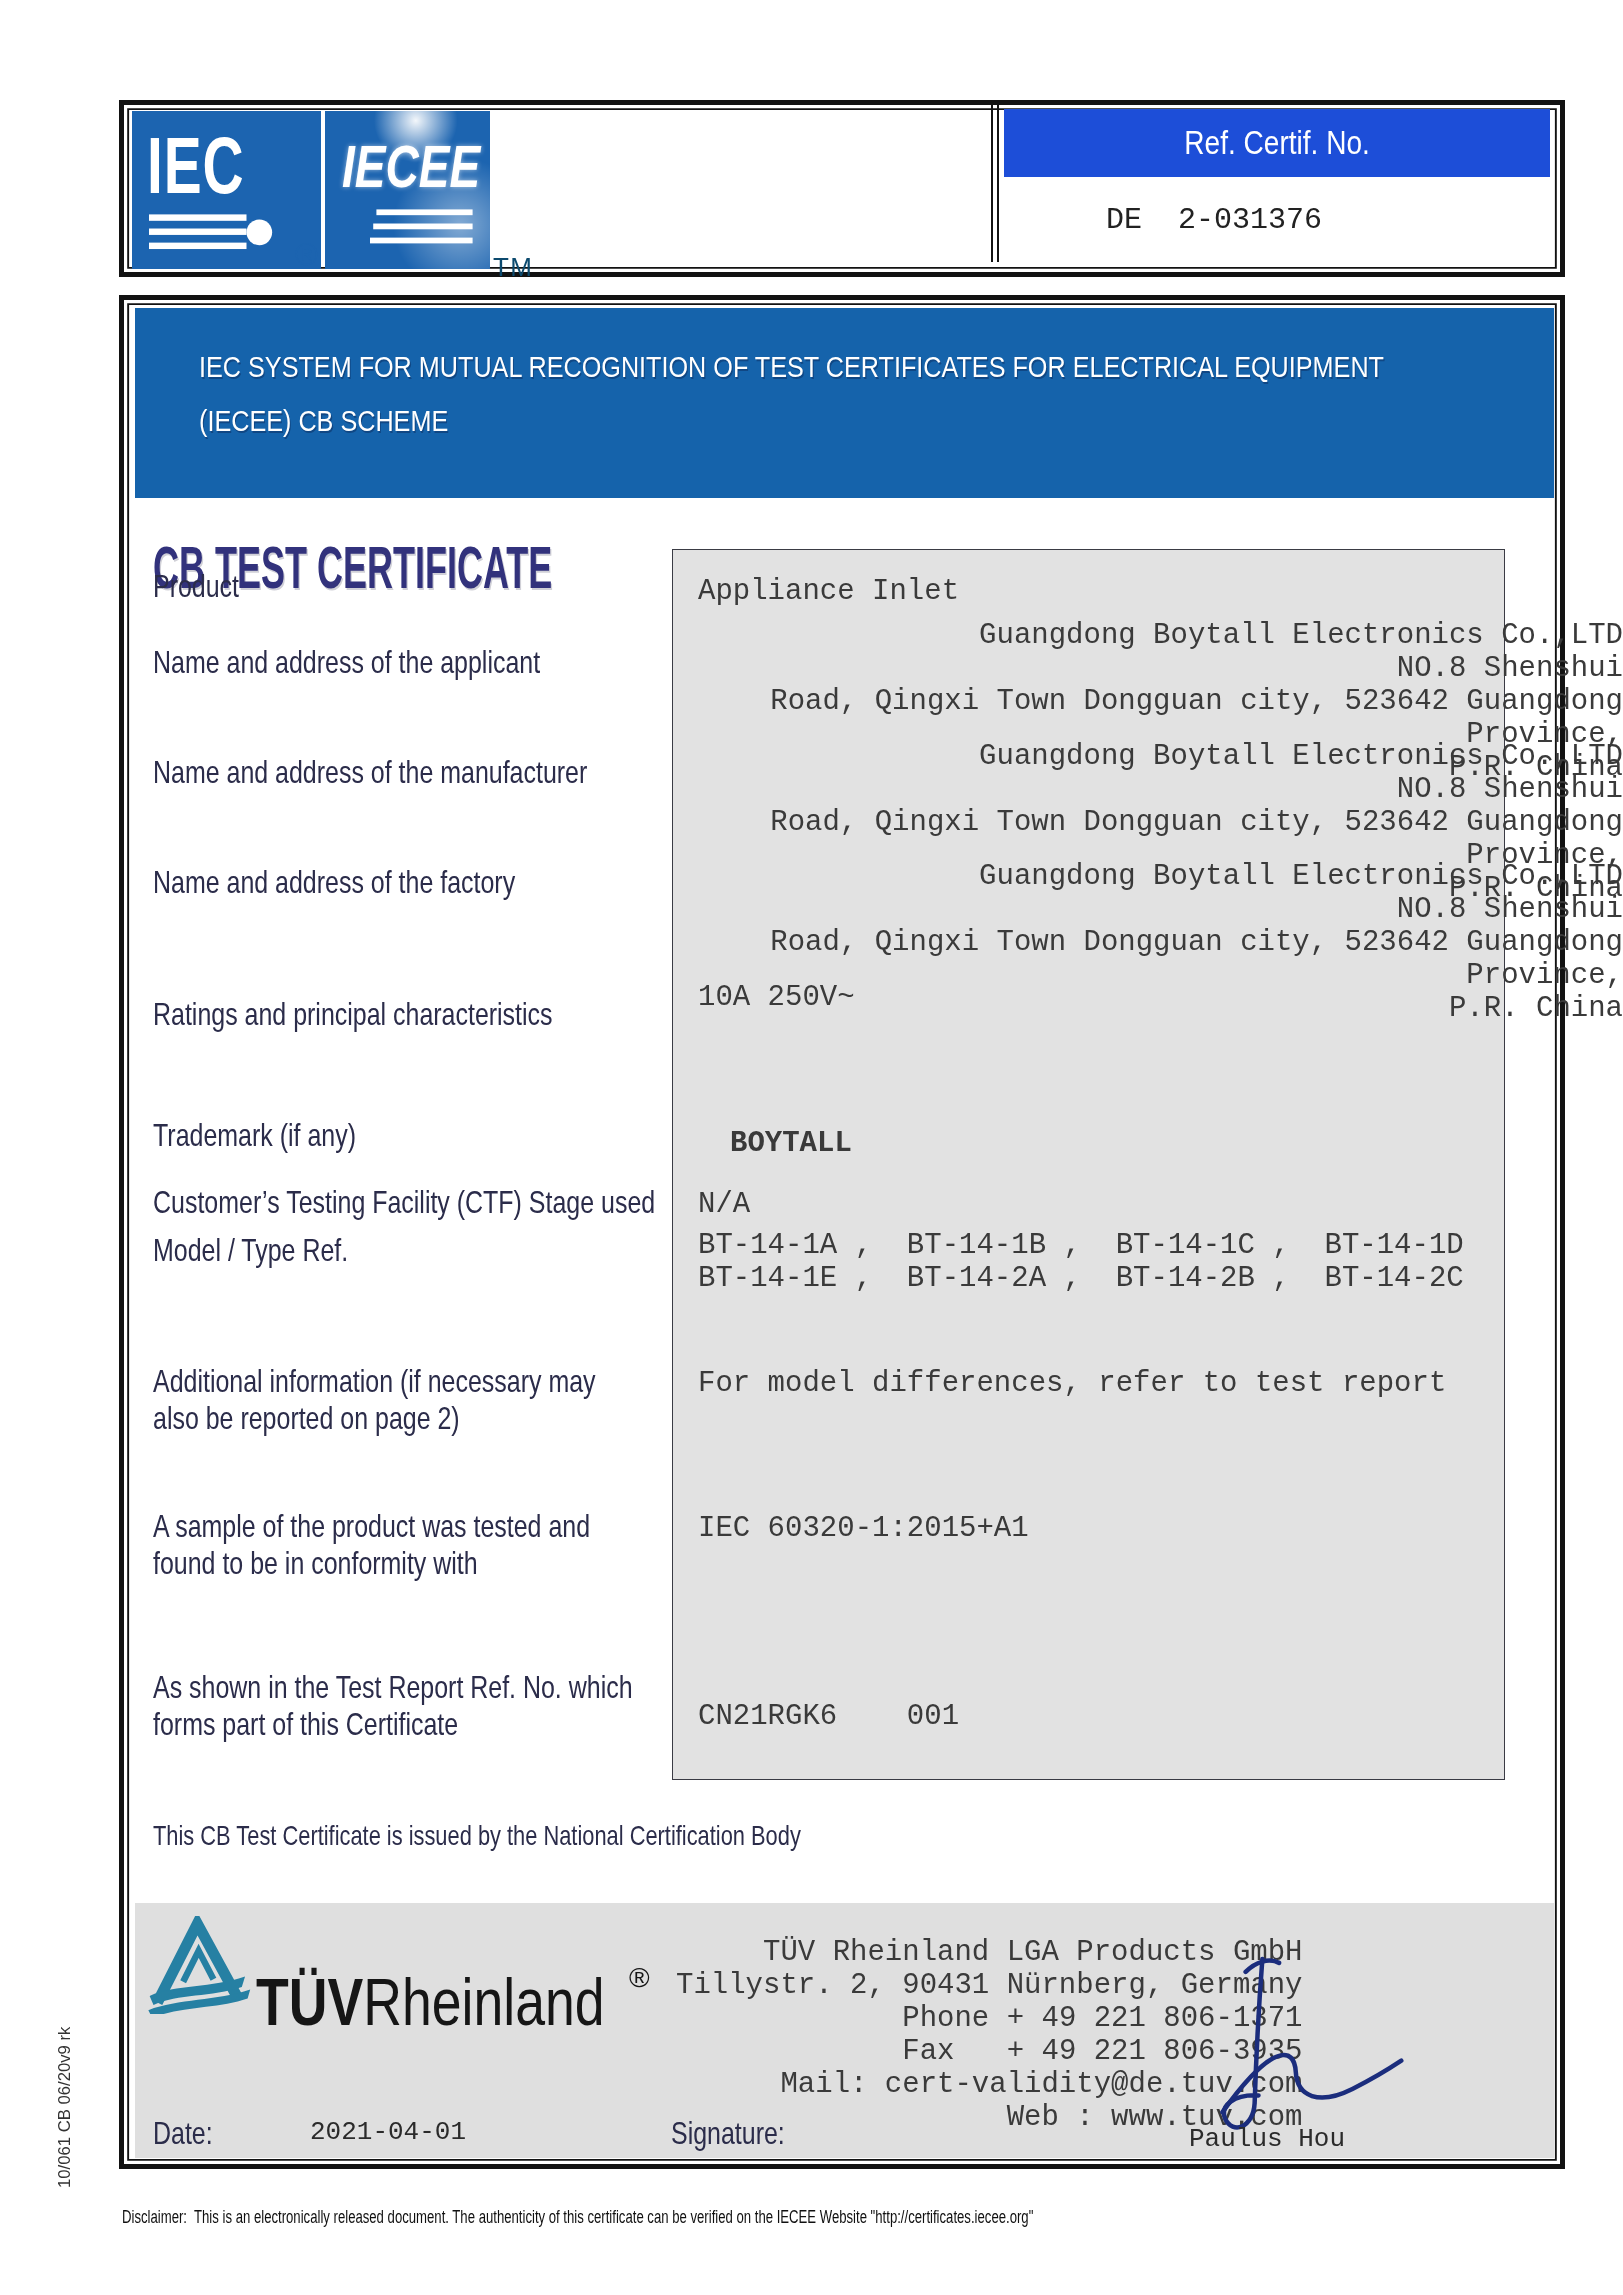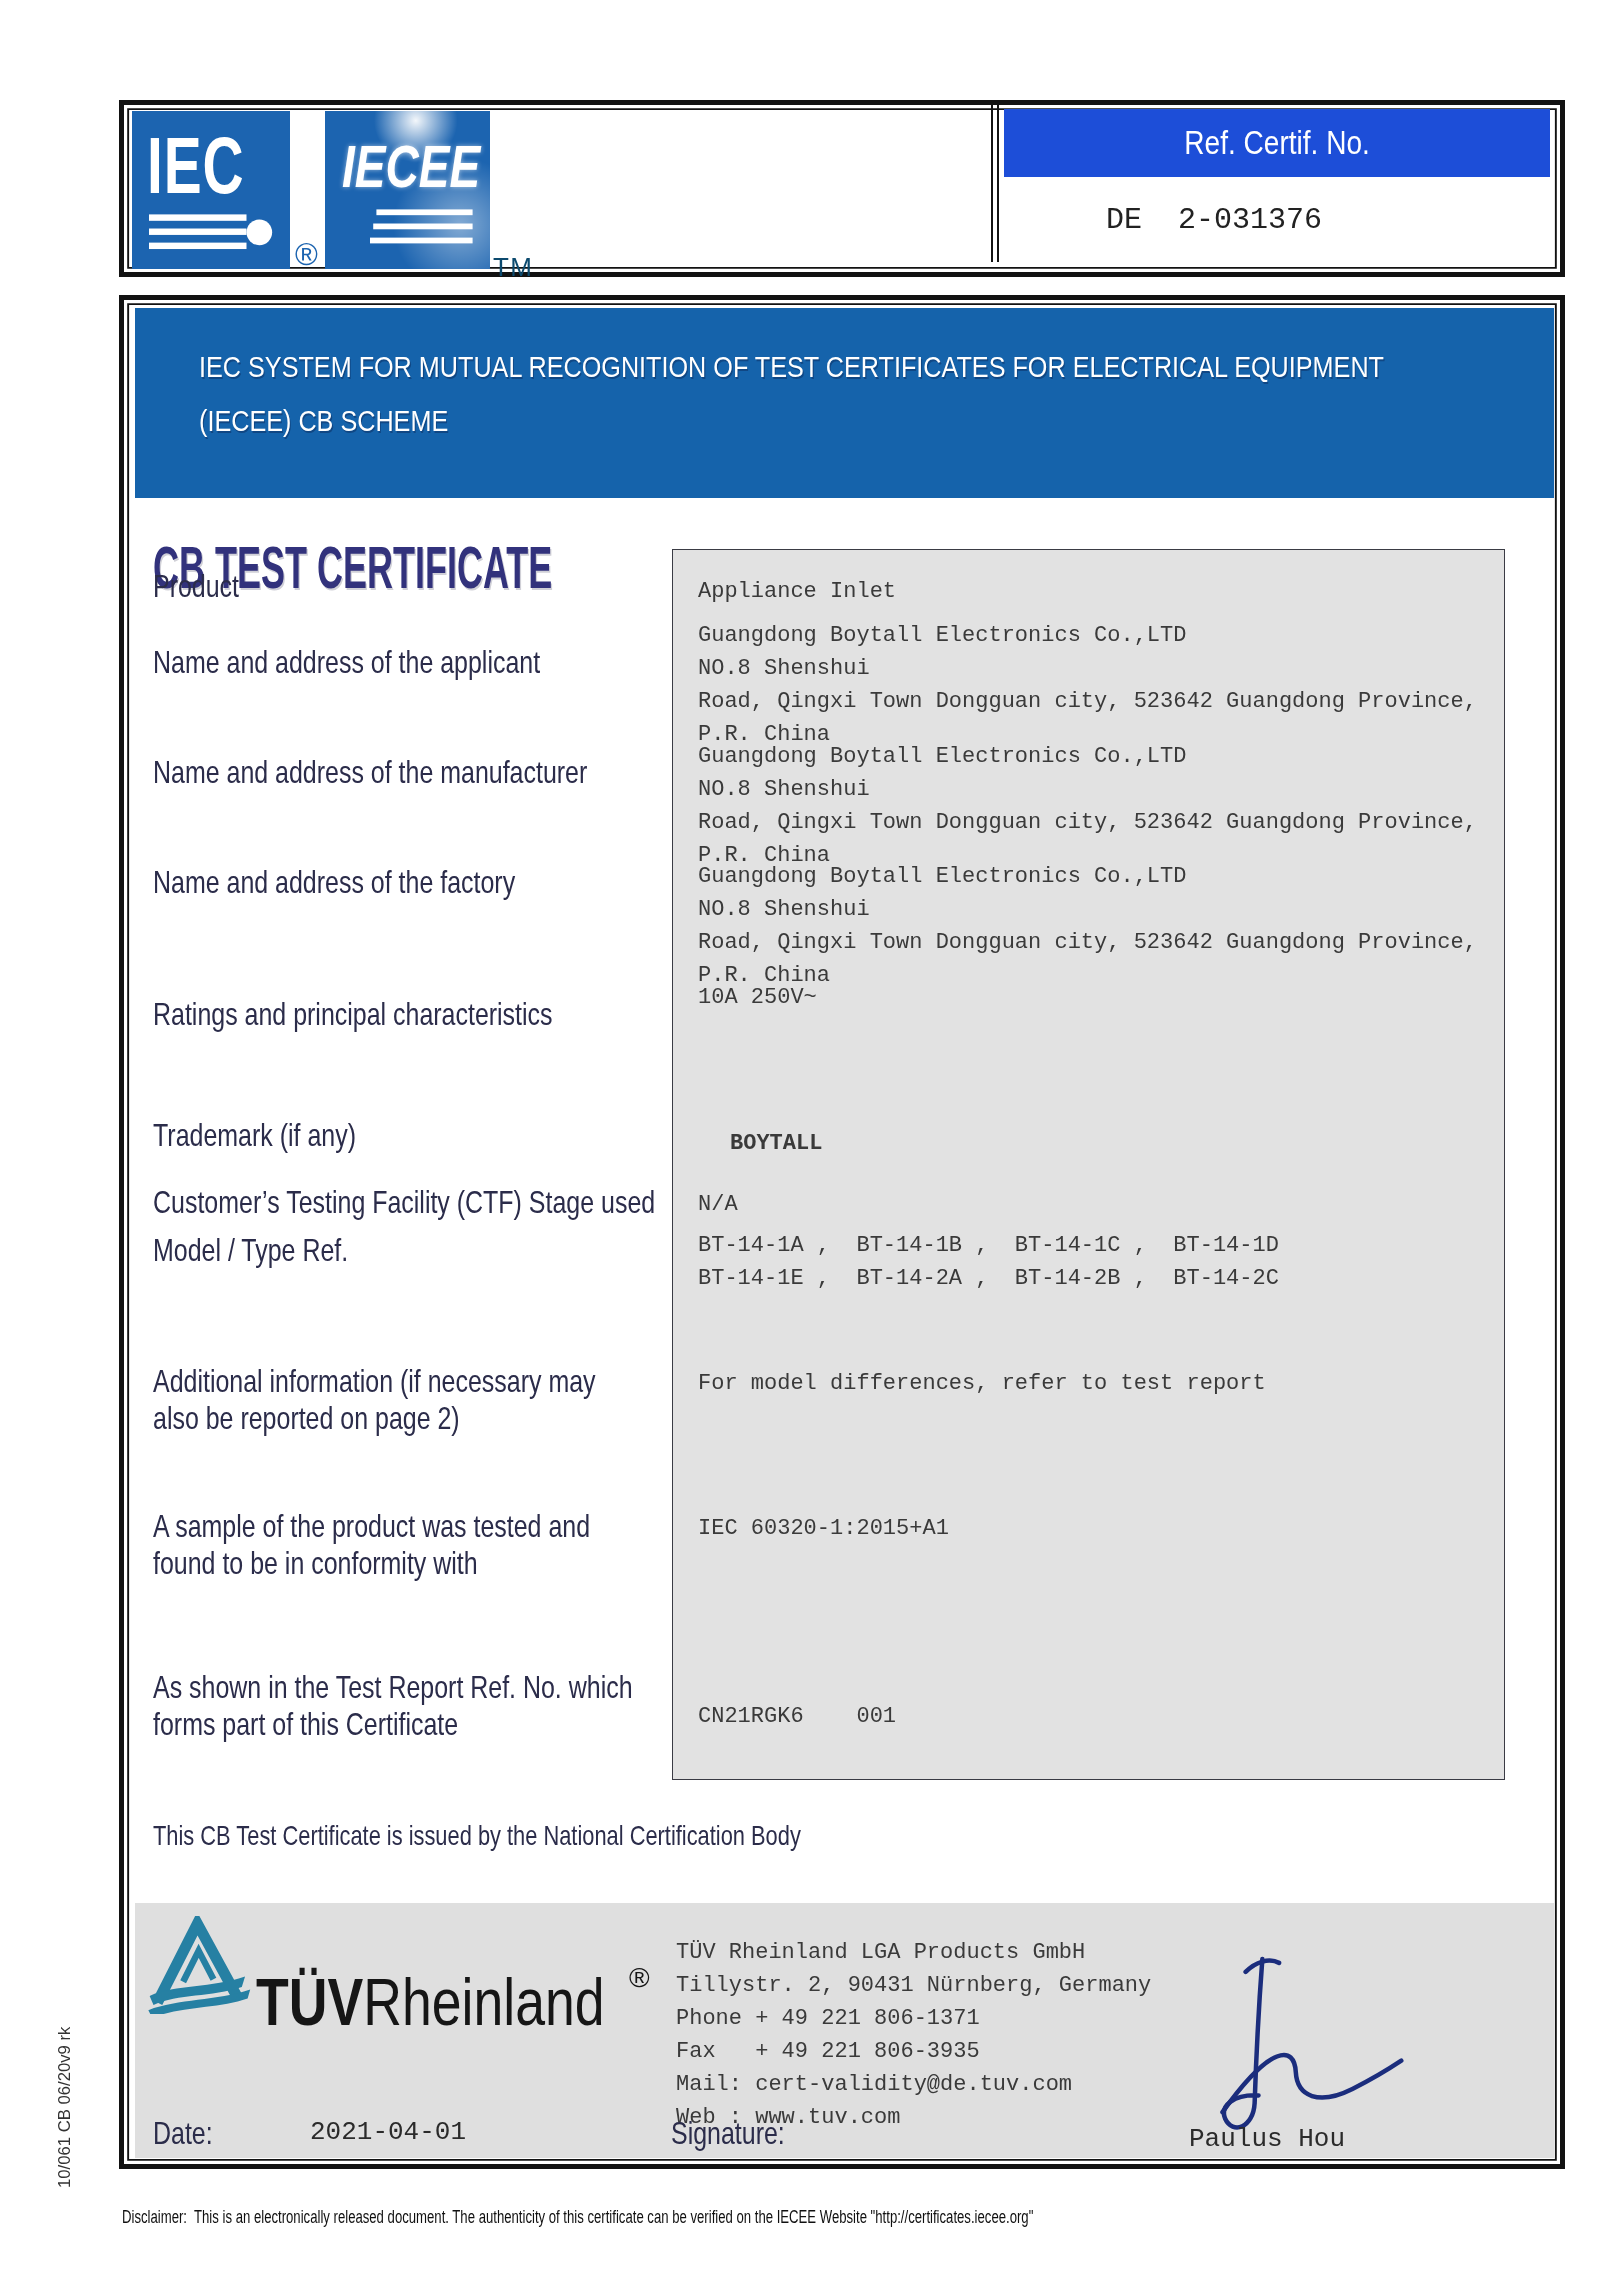"IEC" div.logo-box { width: 158px -> 189px }
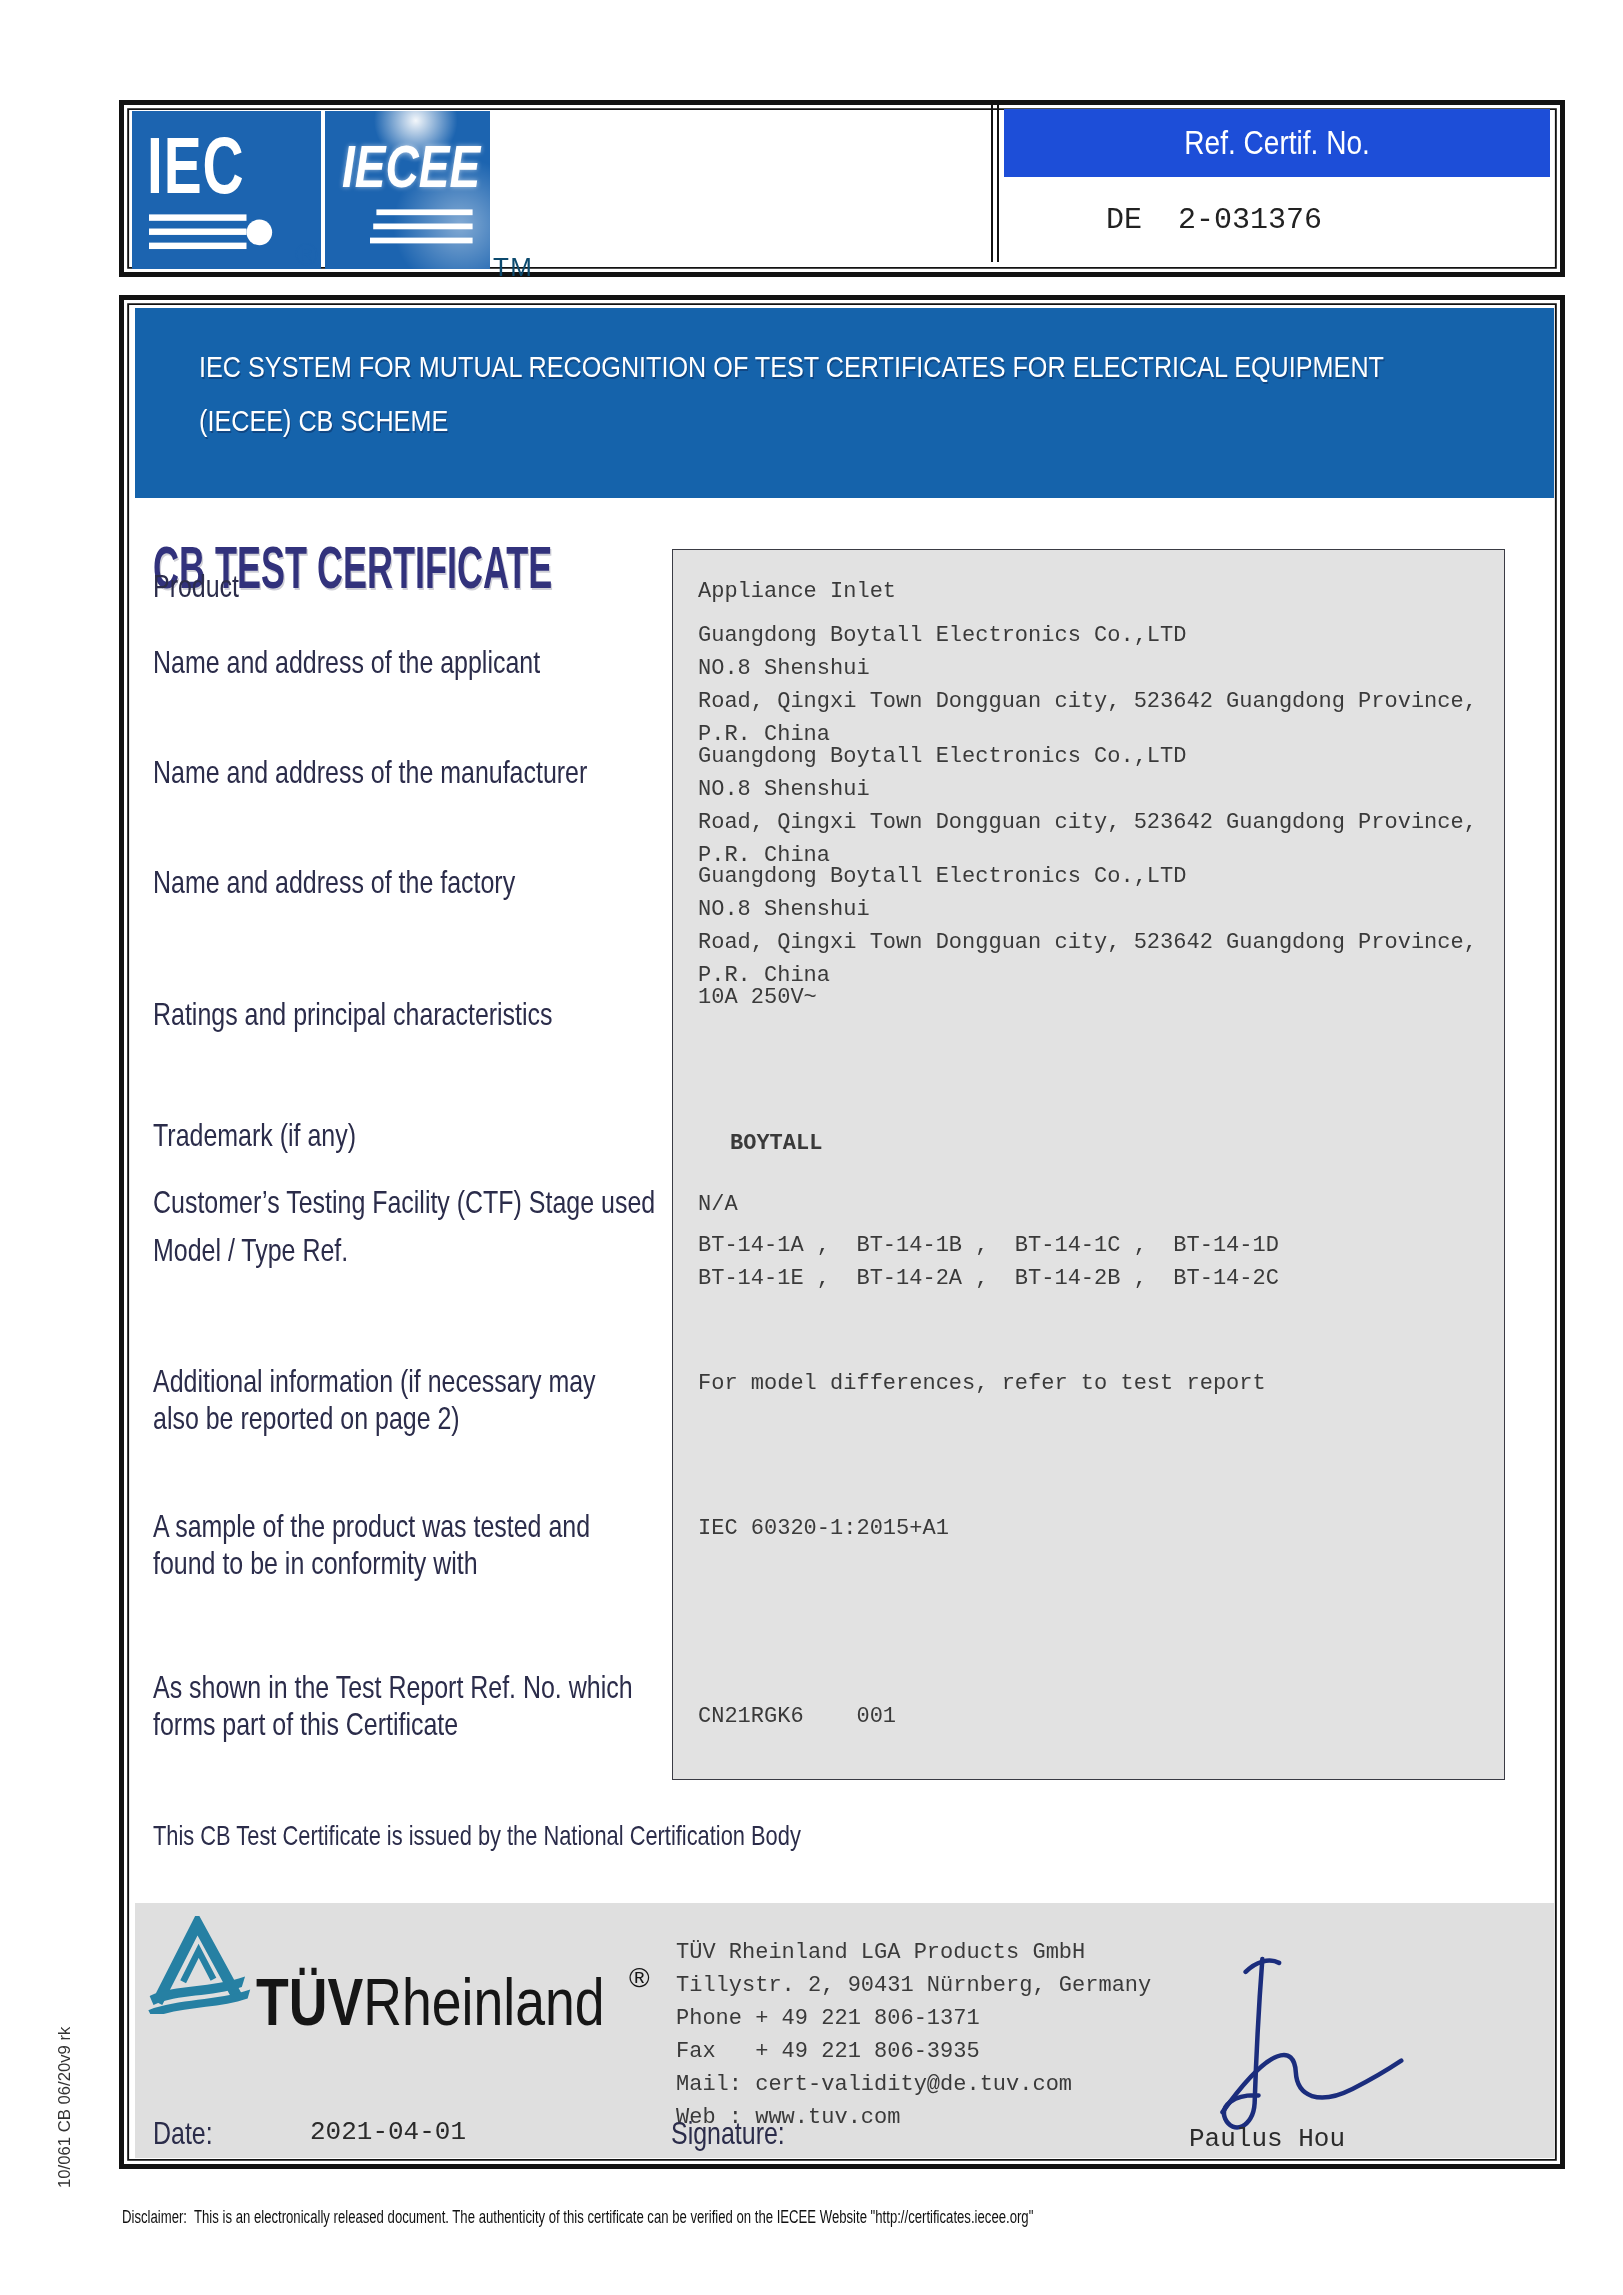"Appliance Inlet" .val { font-size: 22px -> 29px; text-align: none -> right }
